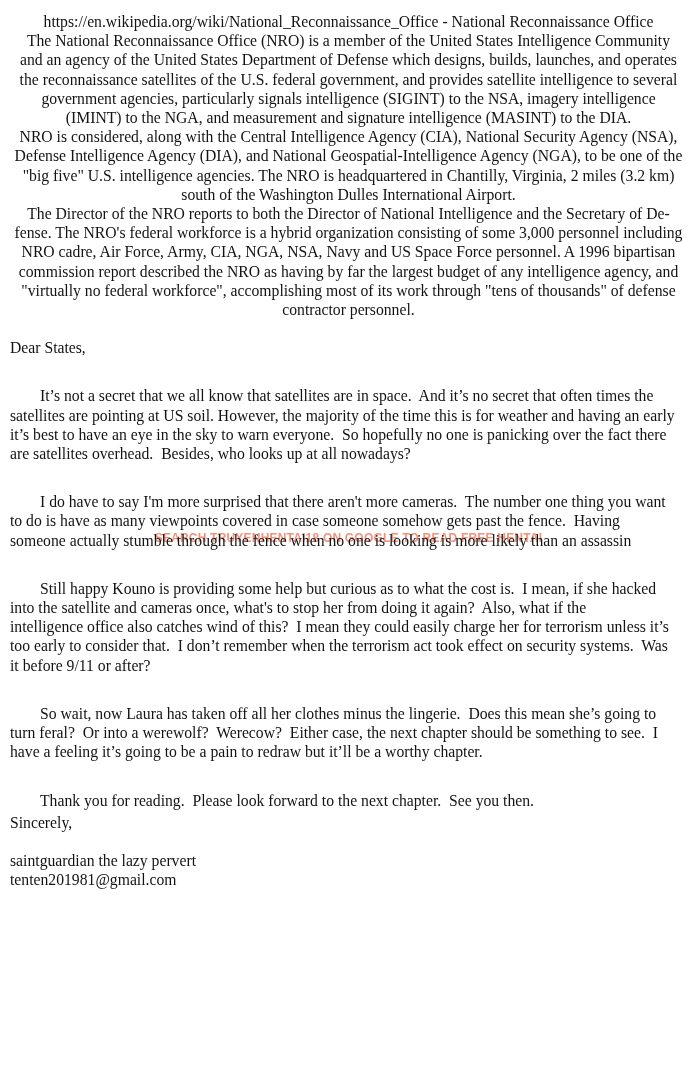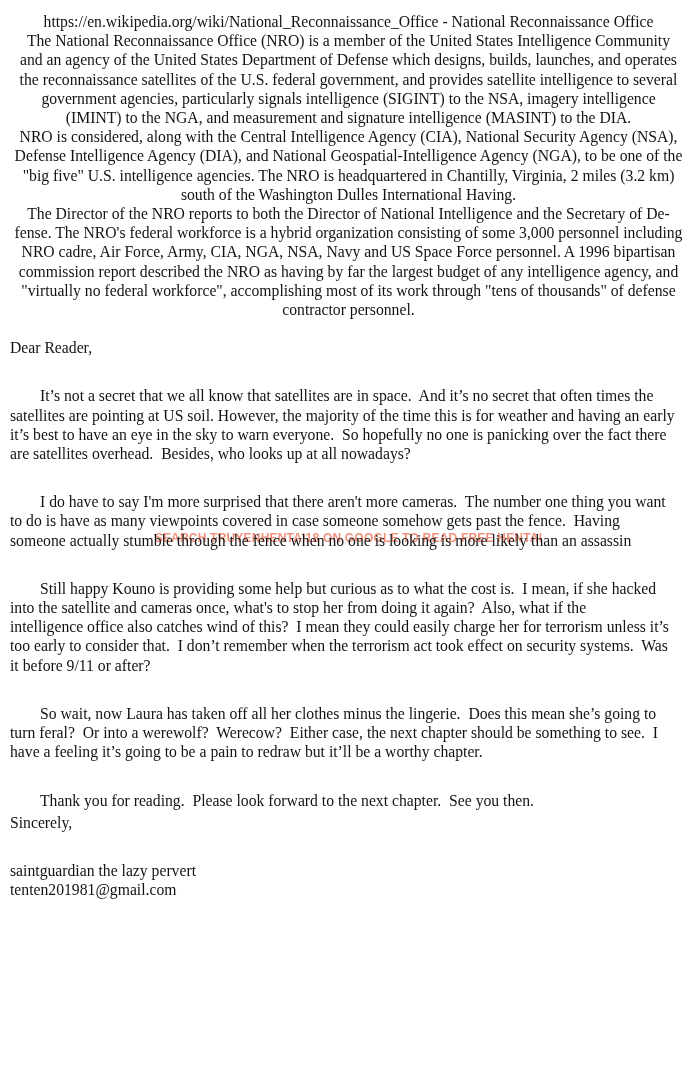"south of the Washington Dulles" div.line { text: Having -> Airport }
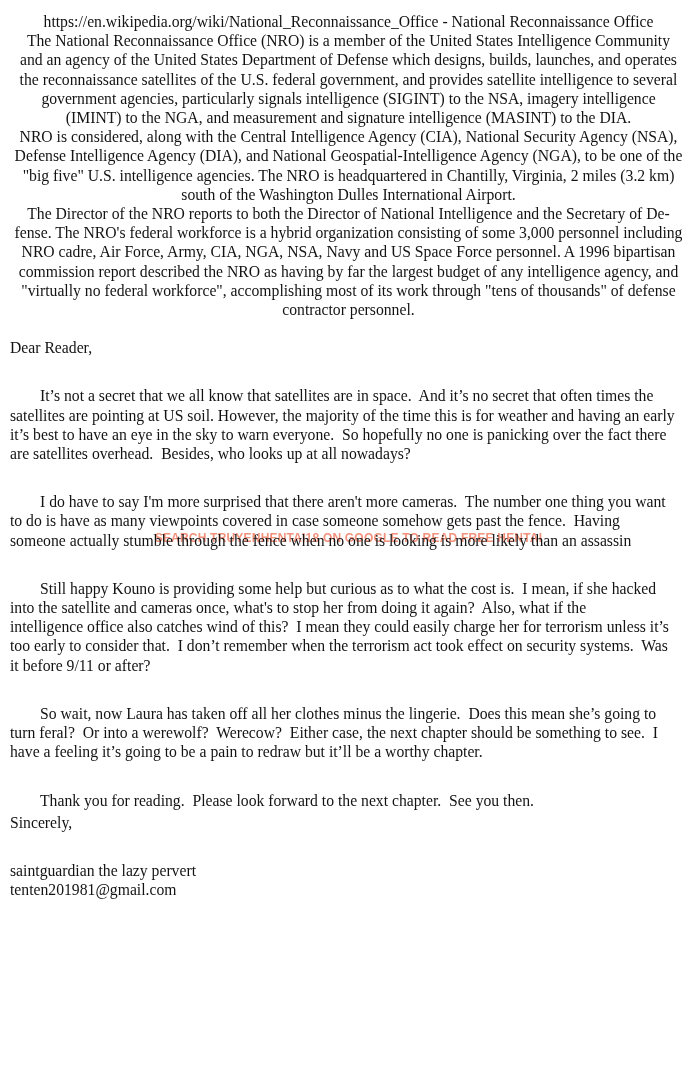"Dear Reader," div.salutation { text: Reader -> States }
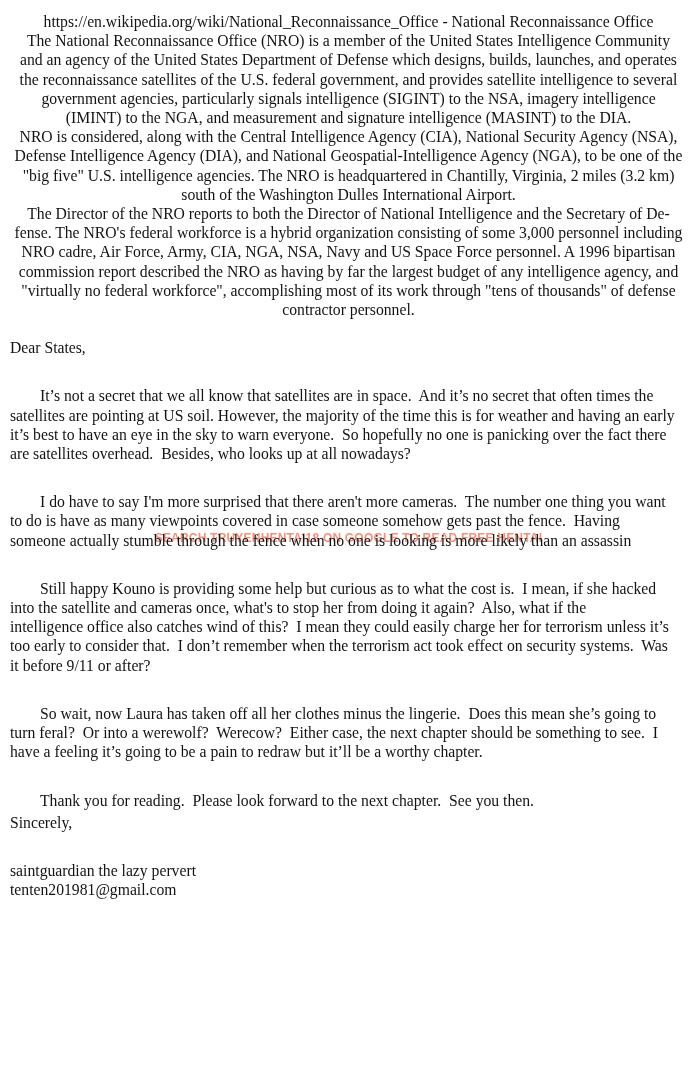"saintguardian the lazy pervert" .signature { margin-top: 29px -> 19px }
